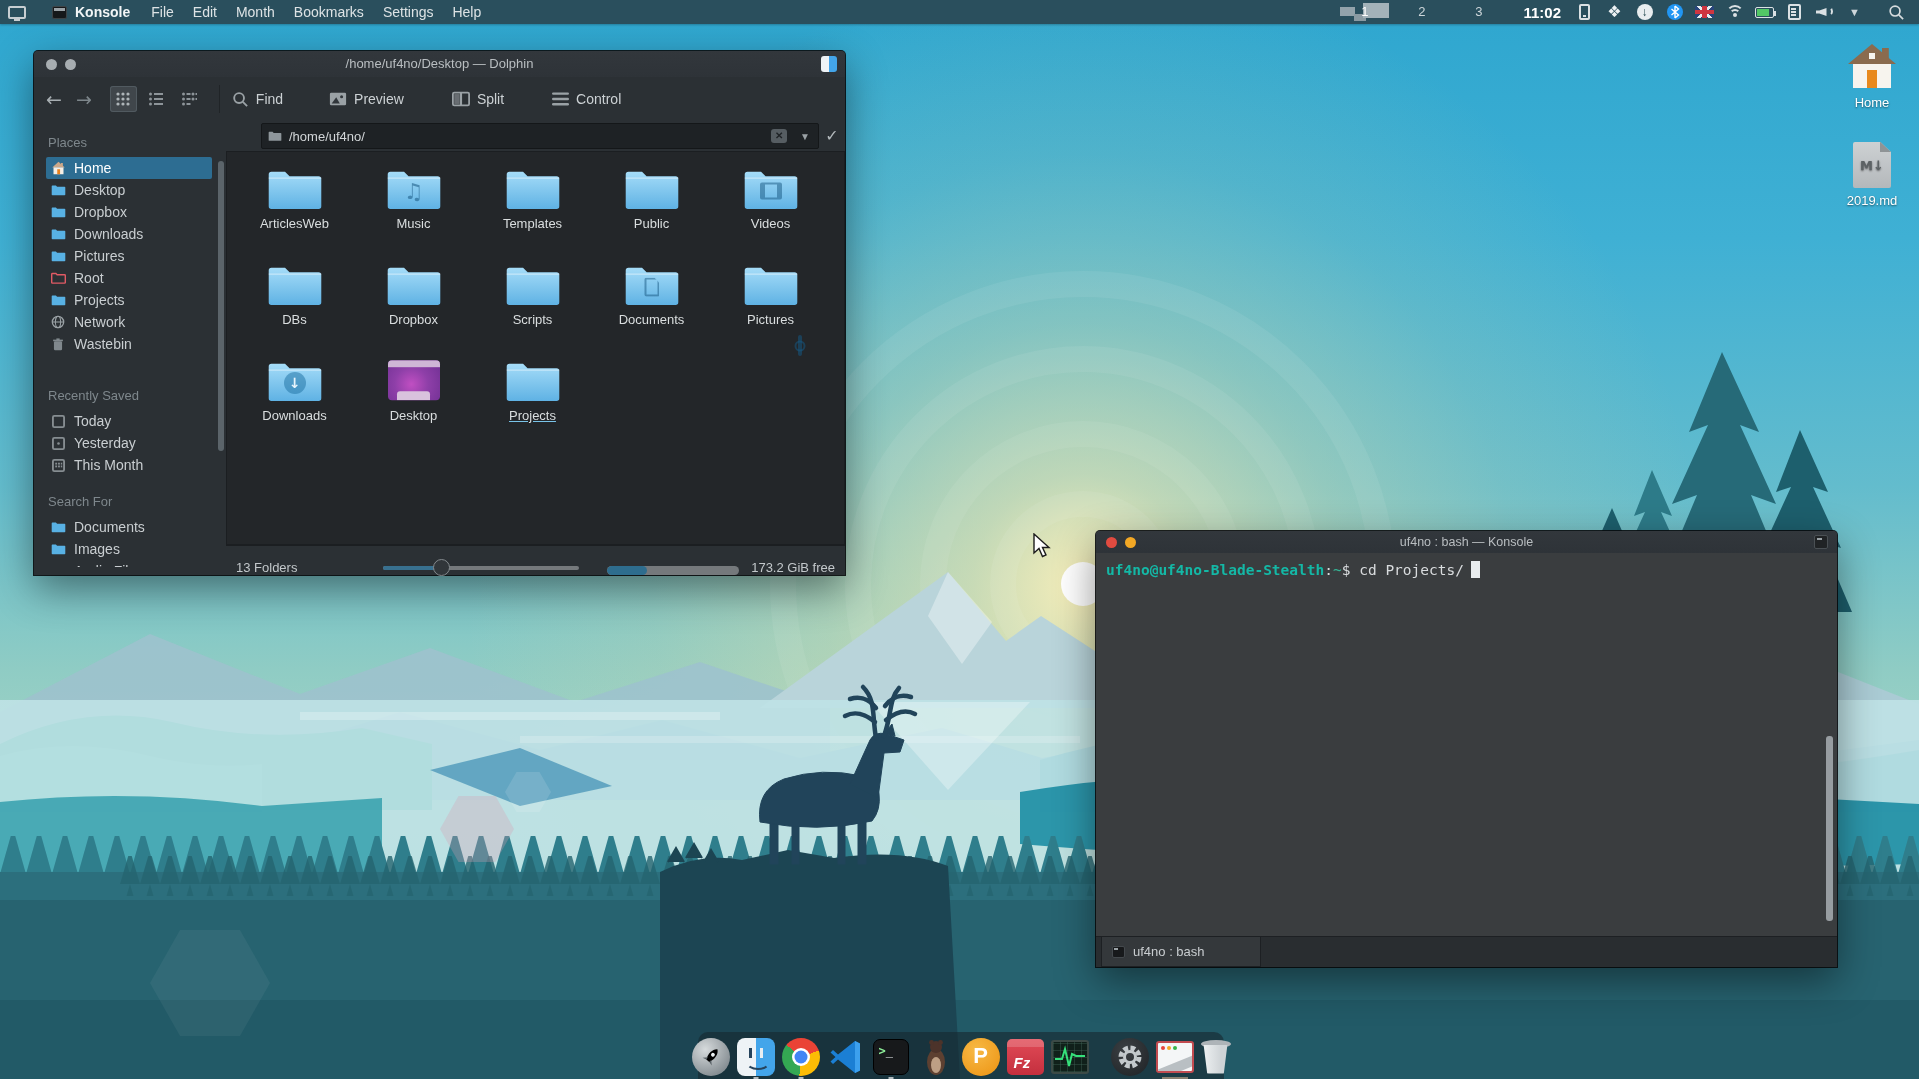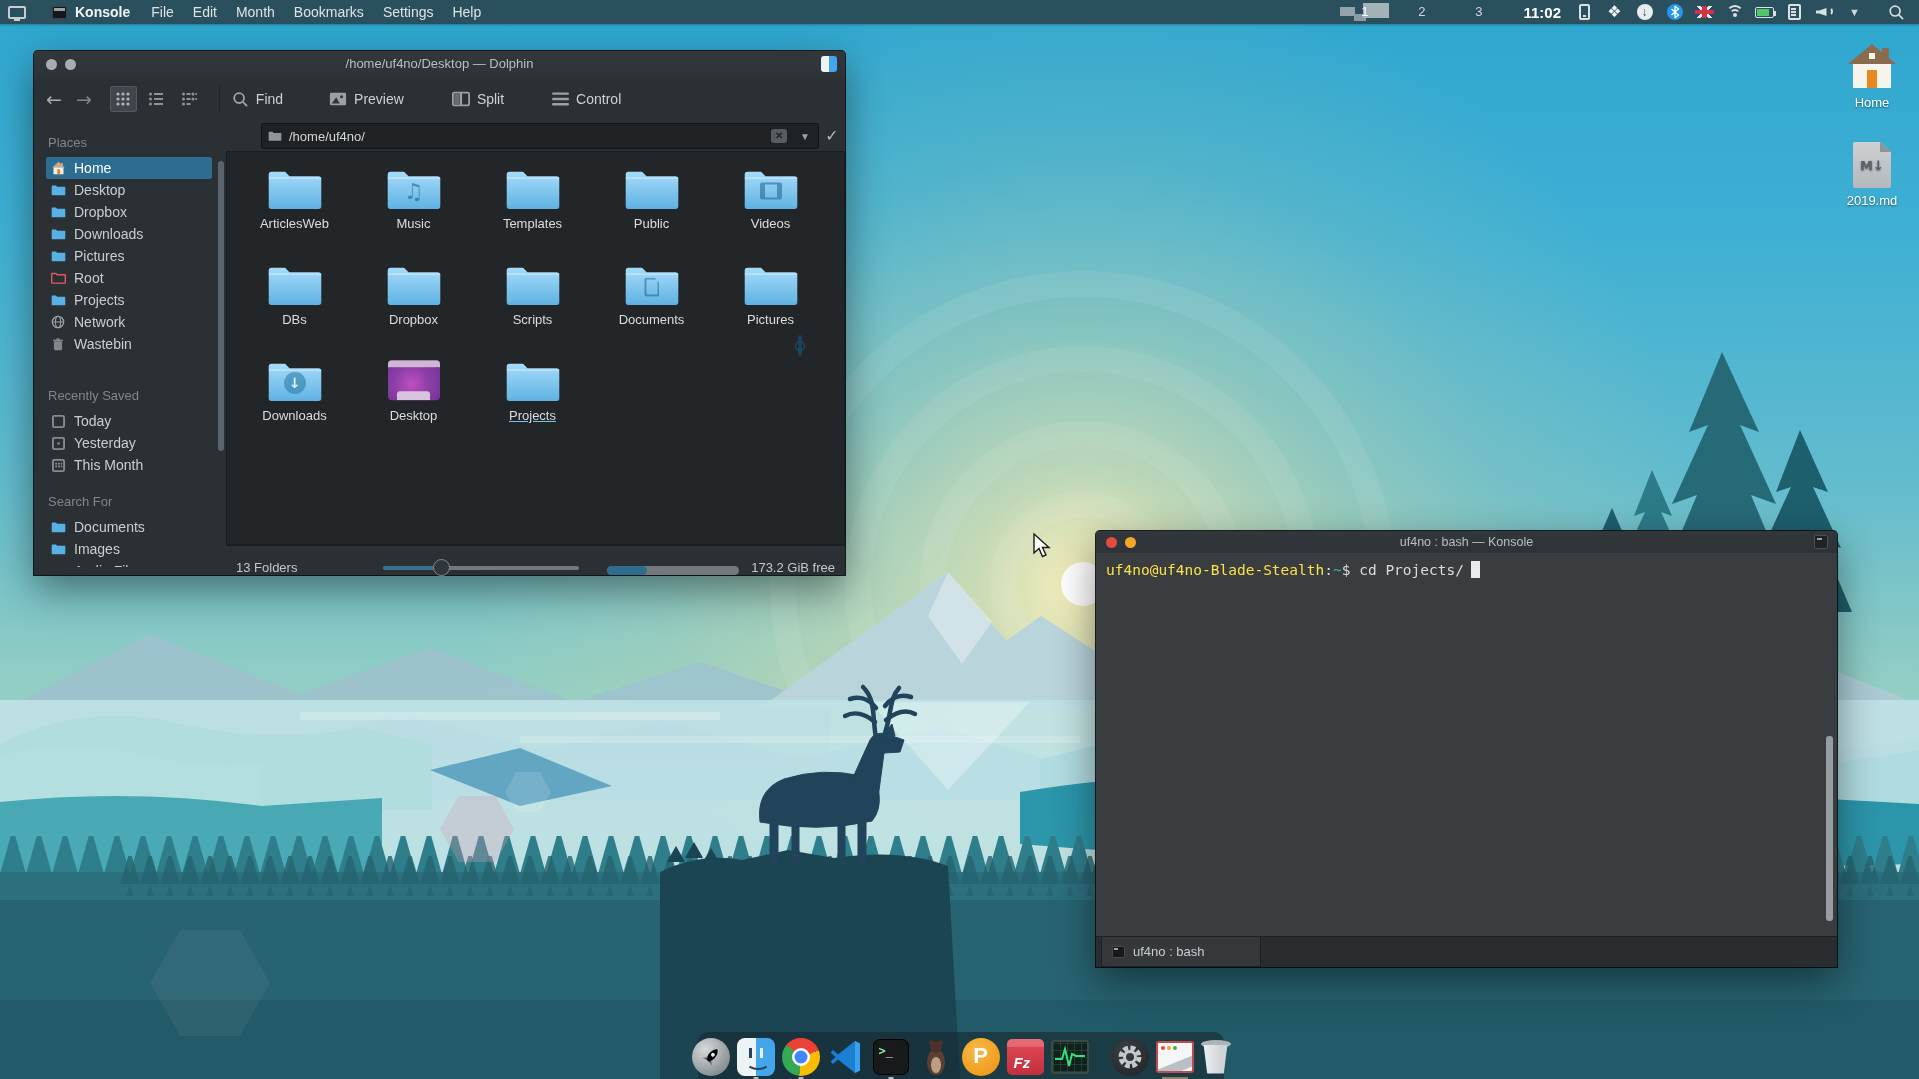"uf4no@uf4no-Blade-Stealth" .kp-user { color: #fde047 -> #14b8a6; font-weight: normal -> bold }
